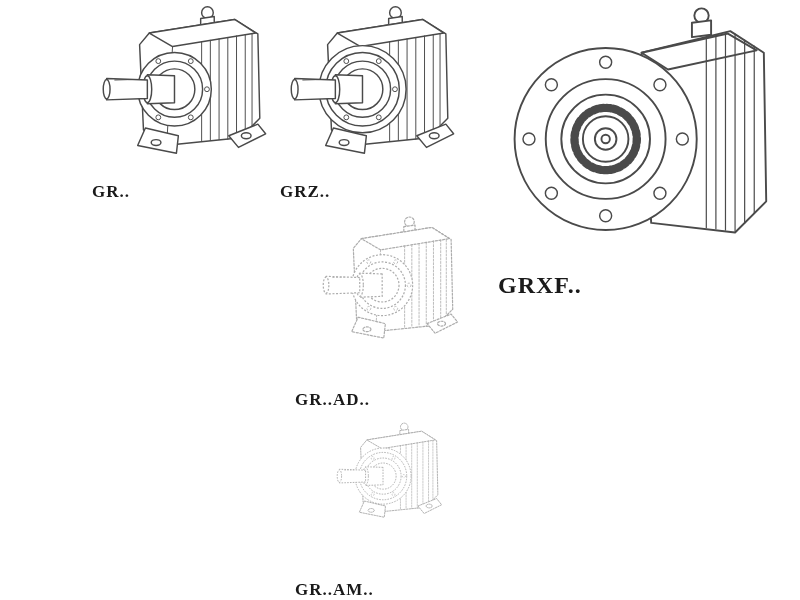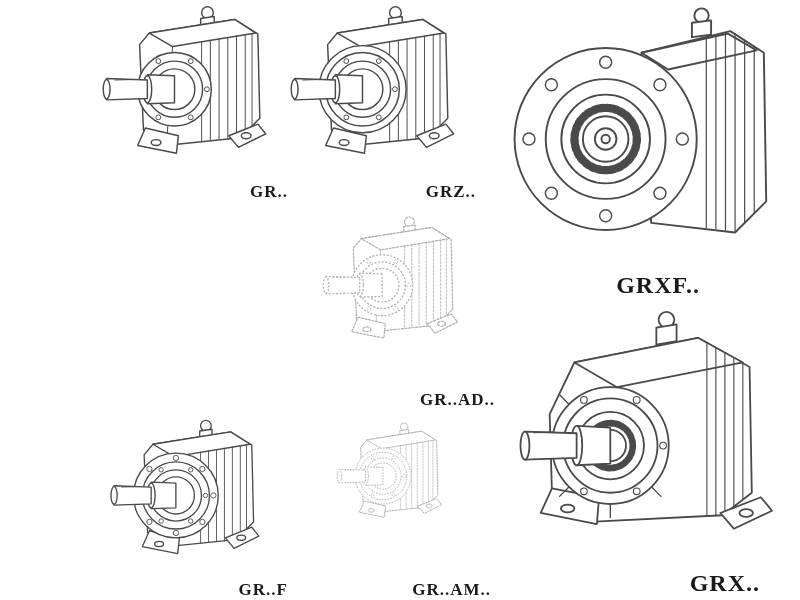"GR.." .cell { align-items: flex-end -> flex-start }
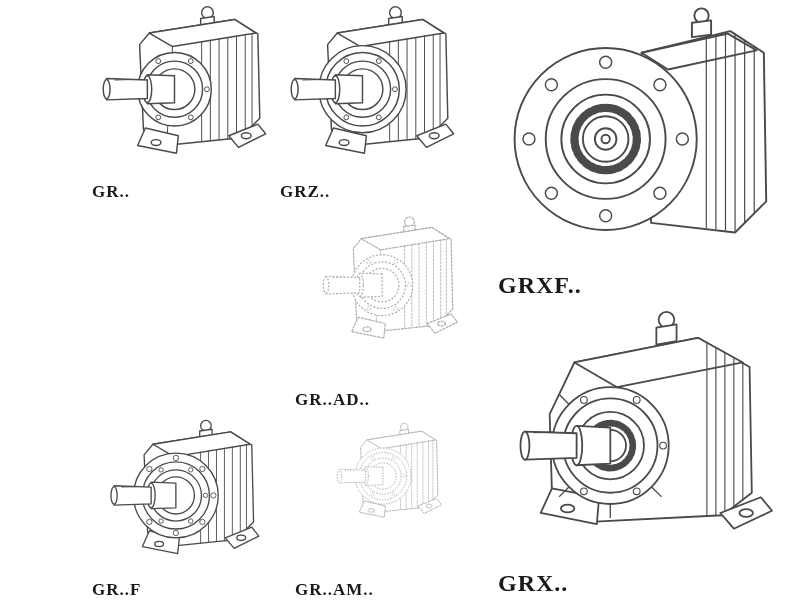"GR..F" figure.cell { html: <figure> <svg> <use></use> </svg> <figcaption>GR..F</figcaption> </figure> -> none }
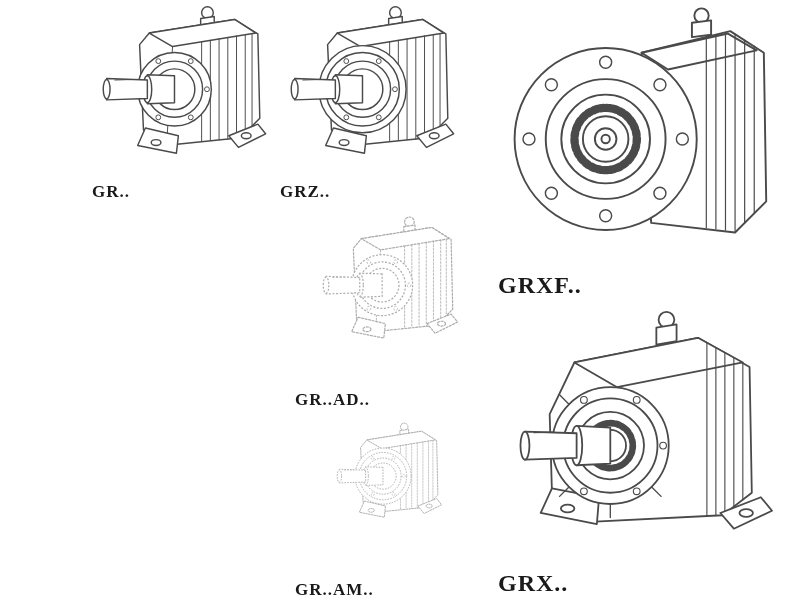"GRX.." figure.cell { html: <figure> <svg> <use></use> </svg> <figcaption>GRX..</figcaption> </figure> -> none }
